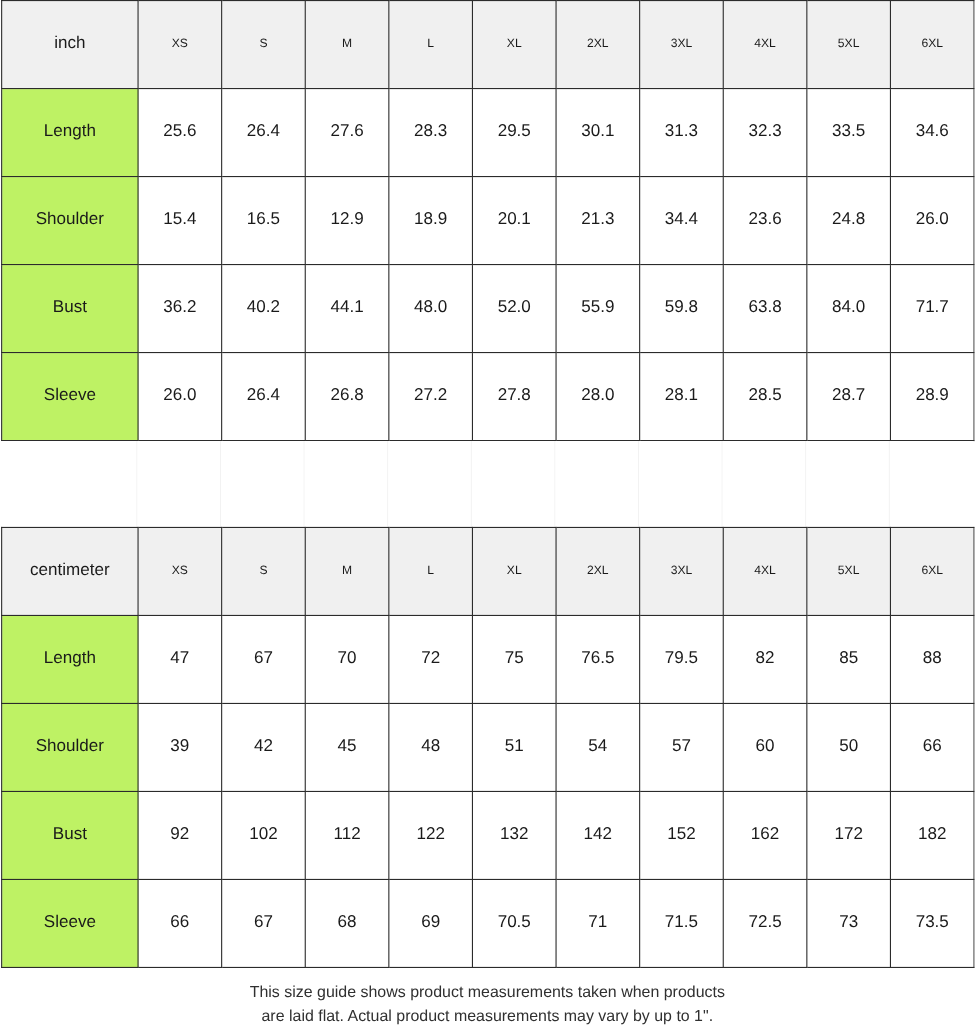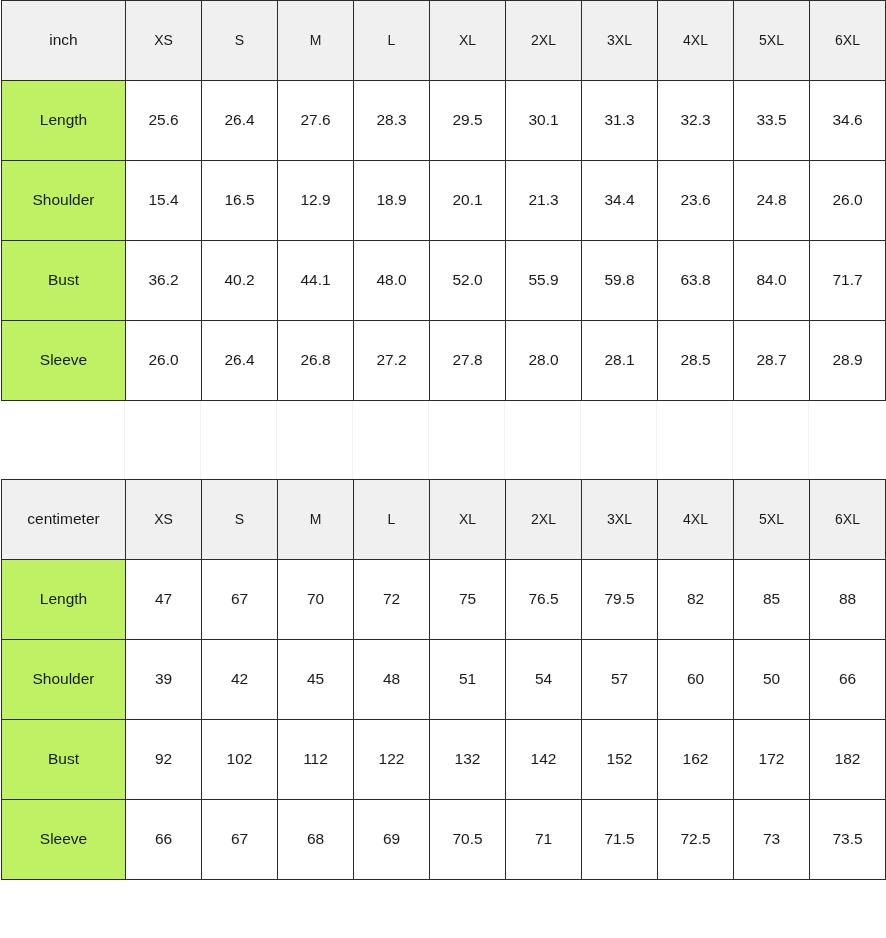"XS" table.size-table thead th { font-size: 14px -> 11px }
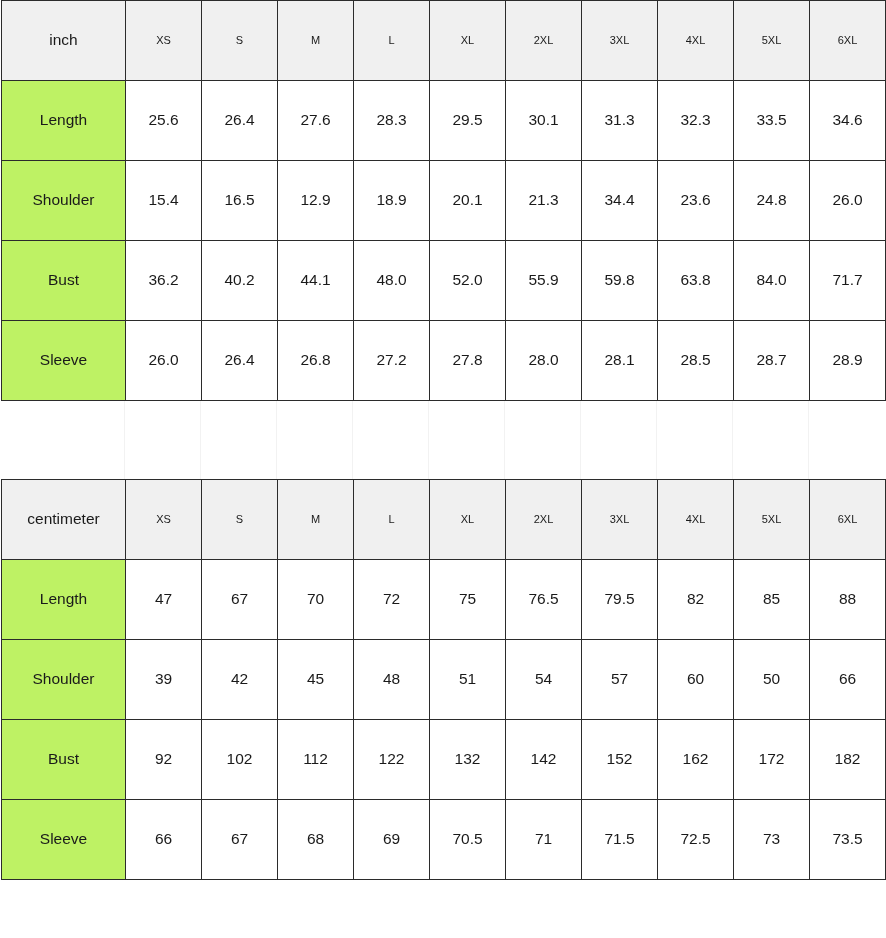"This size guide shows product" span.fn-line { html: none -> <span>This size guide shows product measurements taken when products</span> }
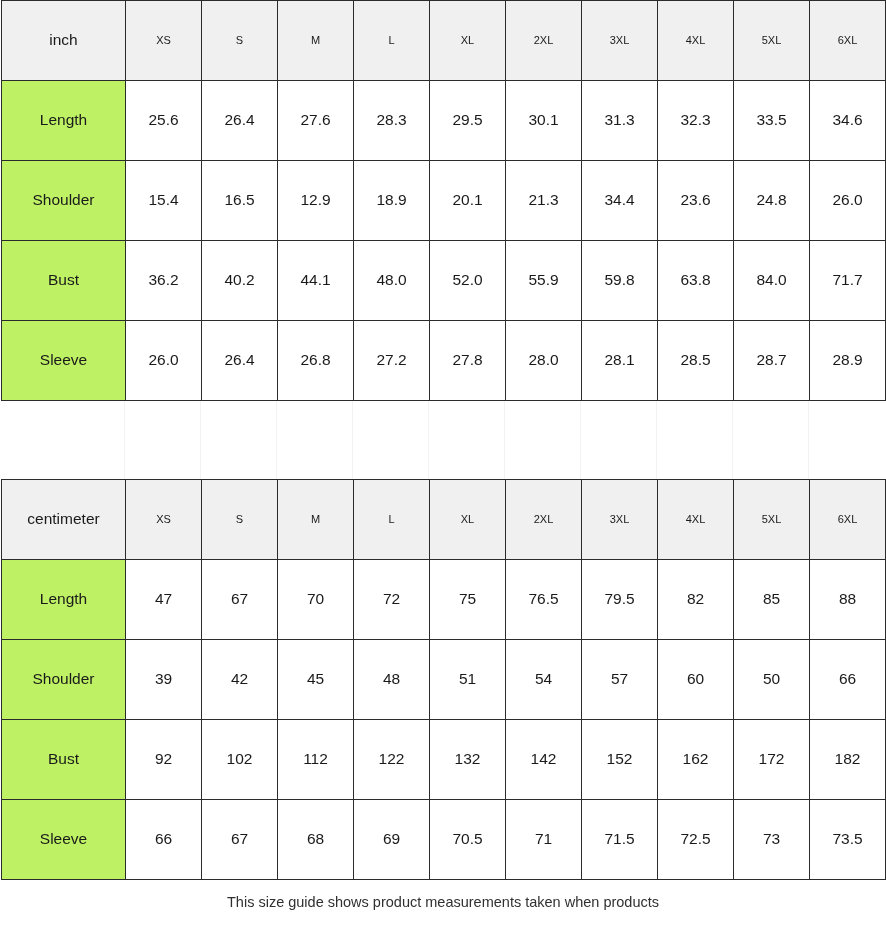"are laid flat. Actual product" span.fn-line { html: none -> <span>are laid flat. Actual product measurements may vary by up to 1".</span> }
